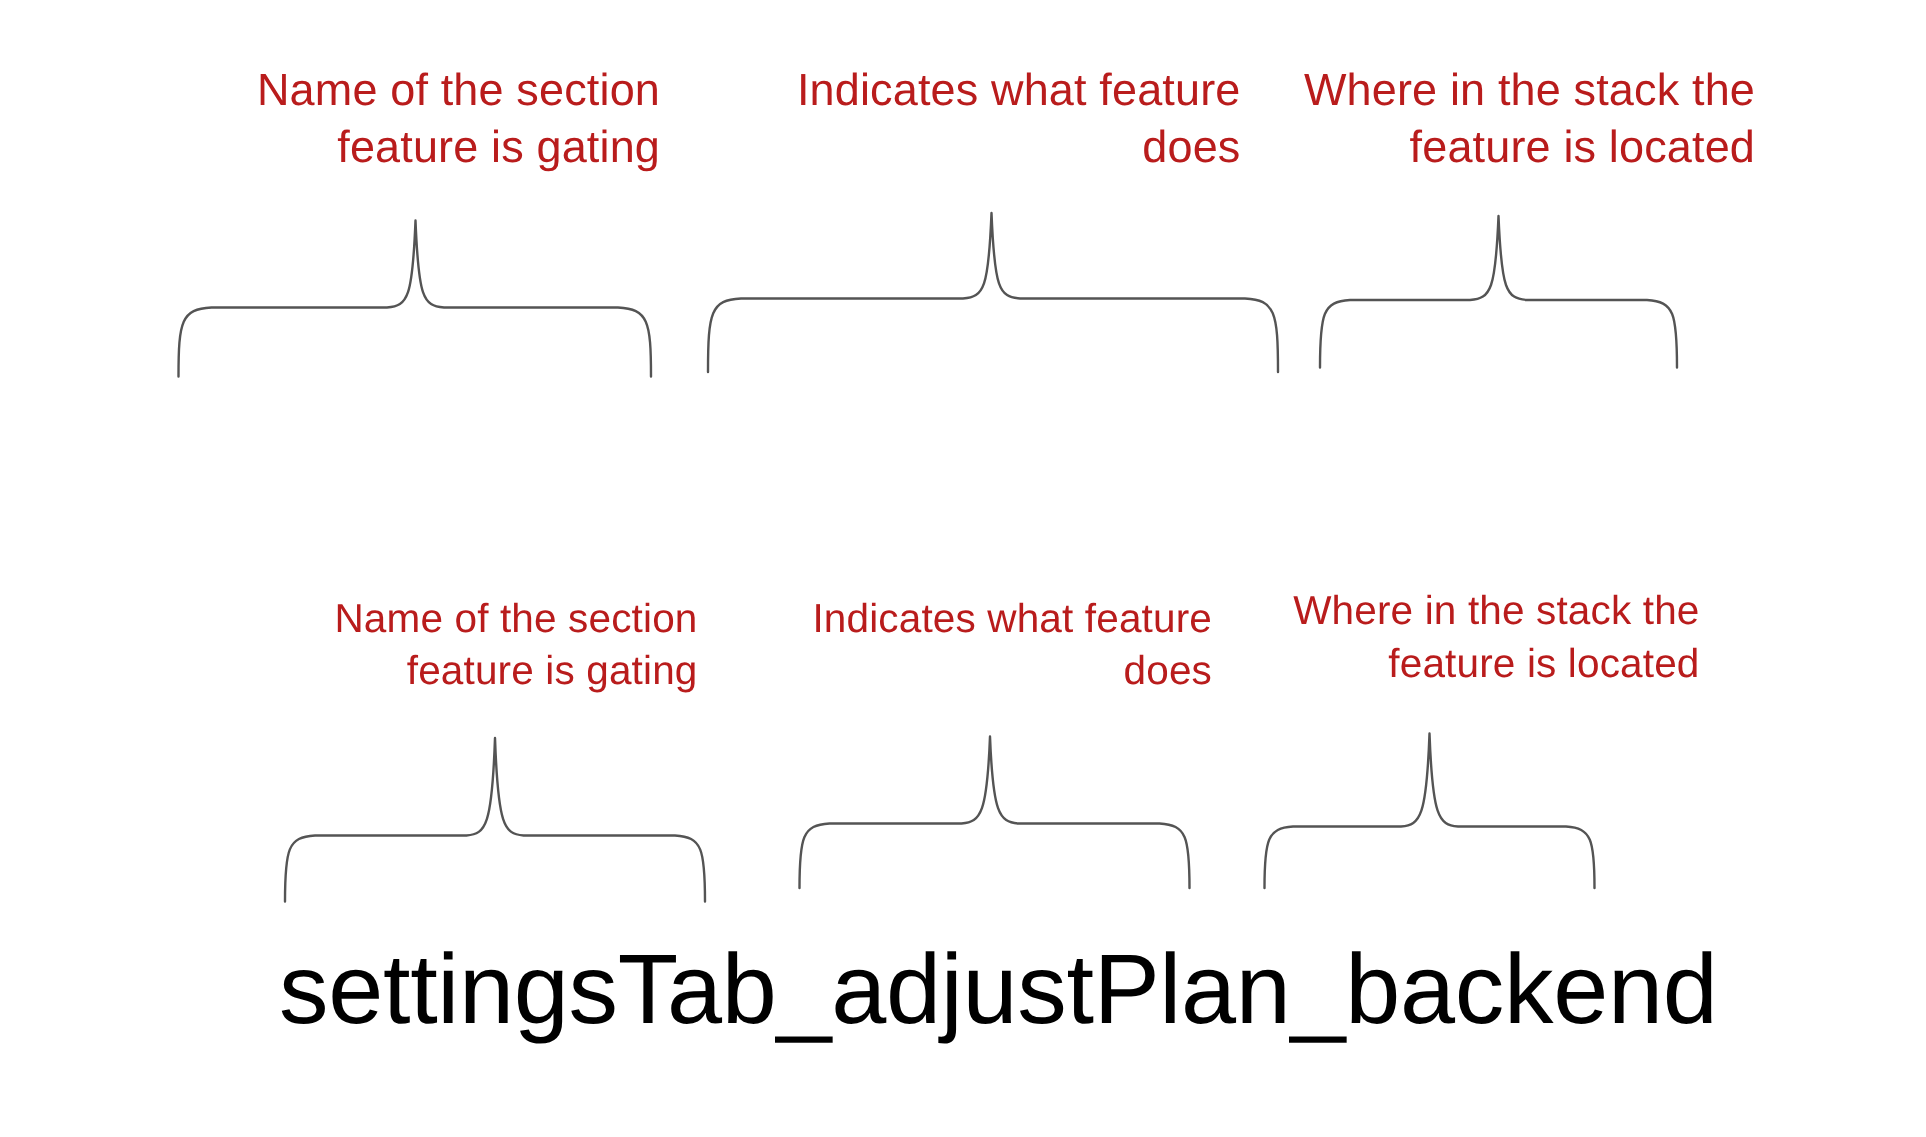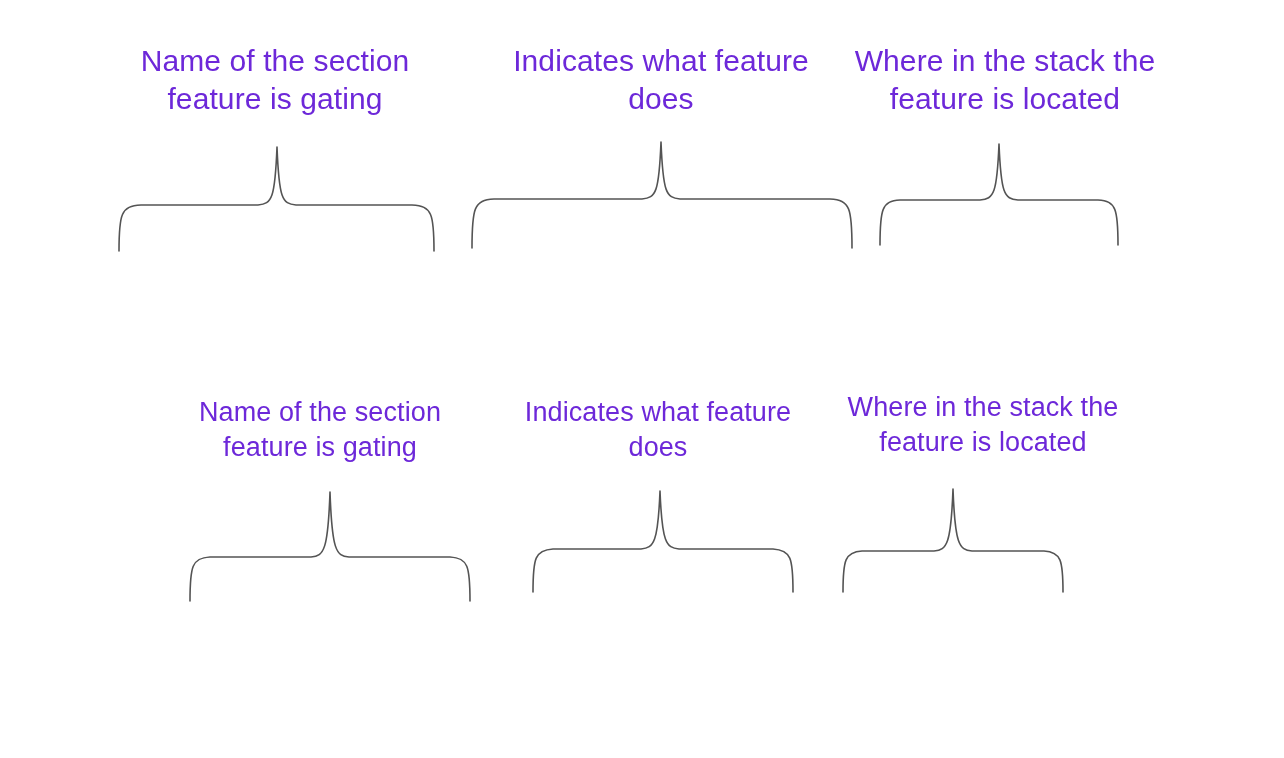"Name of the section" .caption { color: #6d28d9 -> #b91c1c; text-align: center -> right }
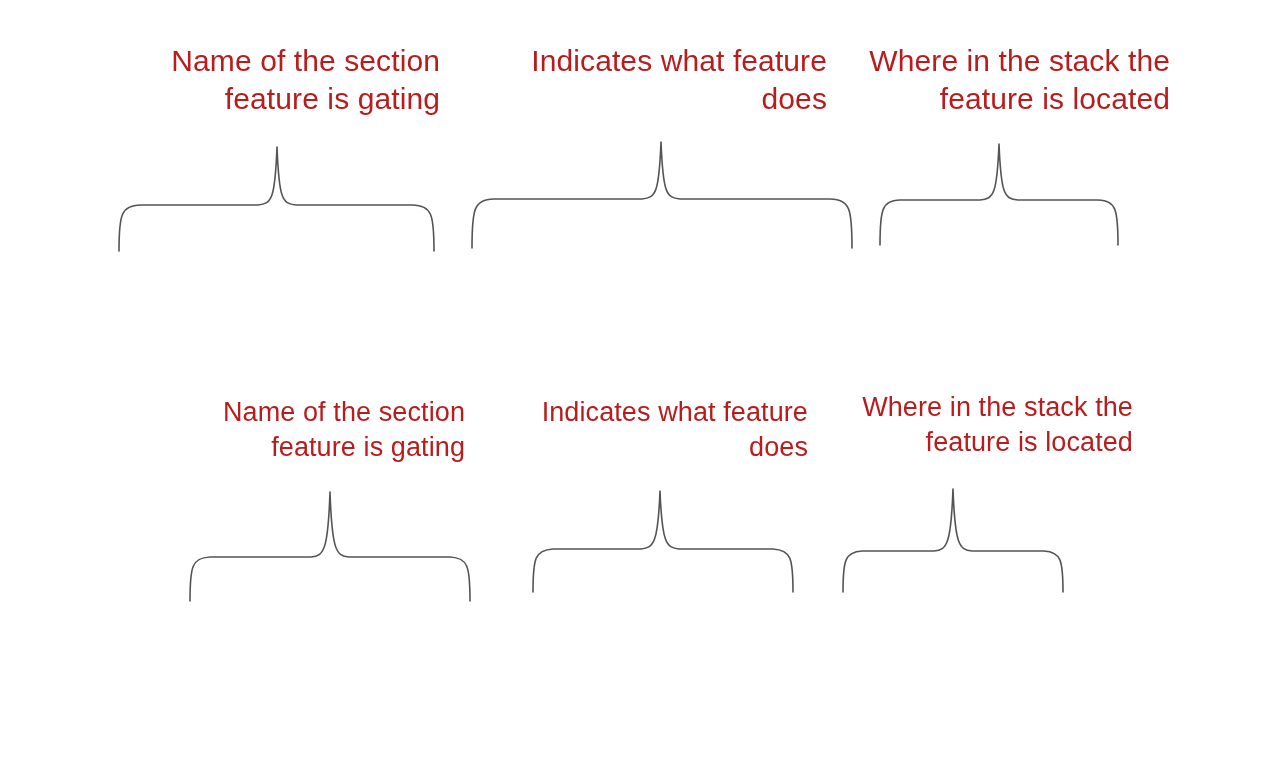"settingsTab_adjustPlan_backend" div.flagname { html: none -> <div>settingsTab_adjustPlan_backend</div> }
